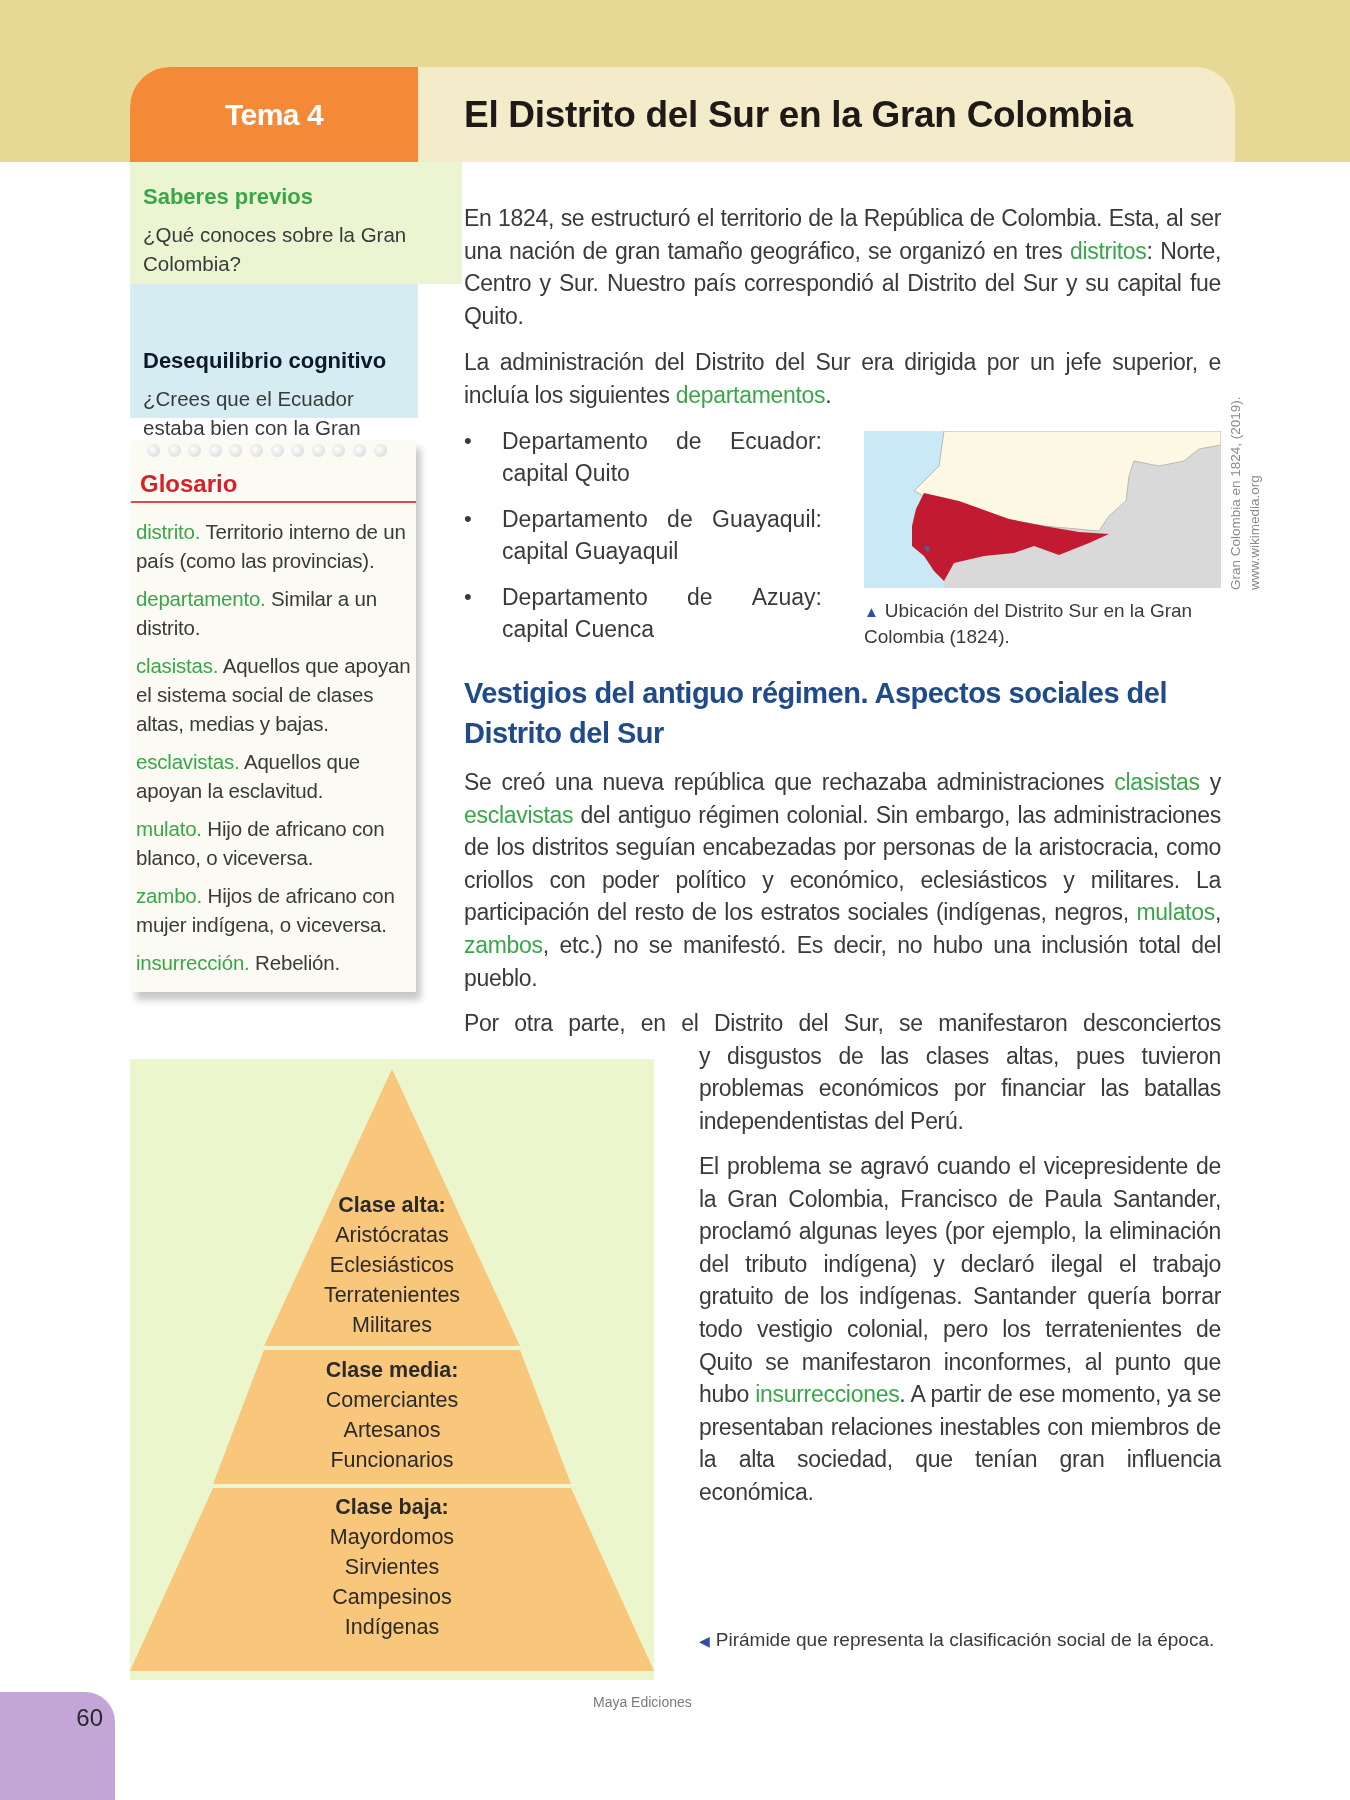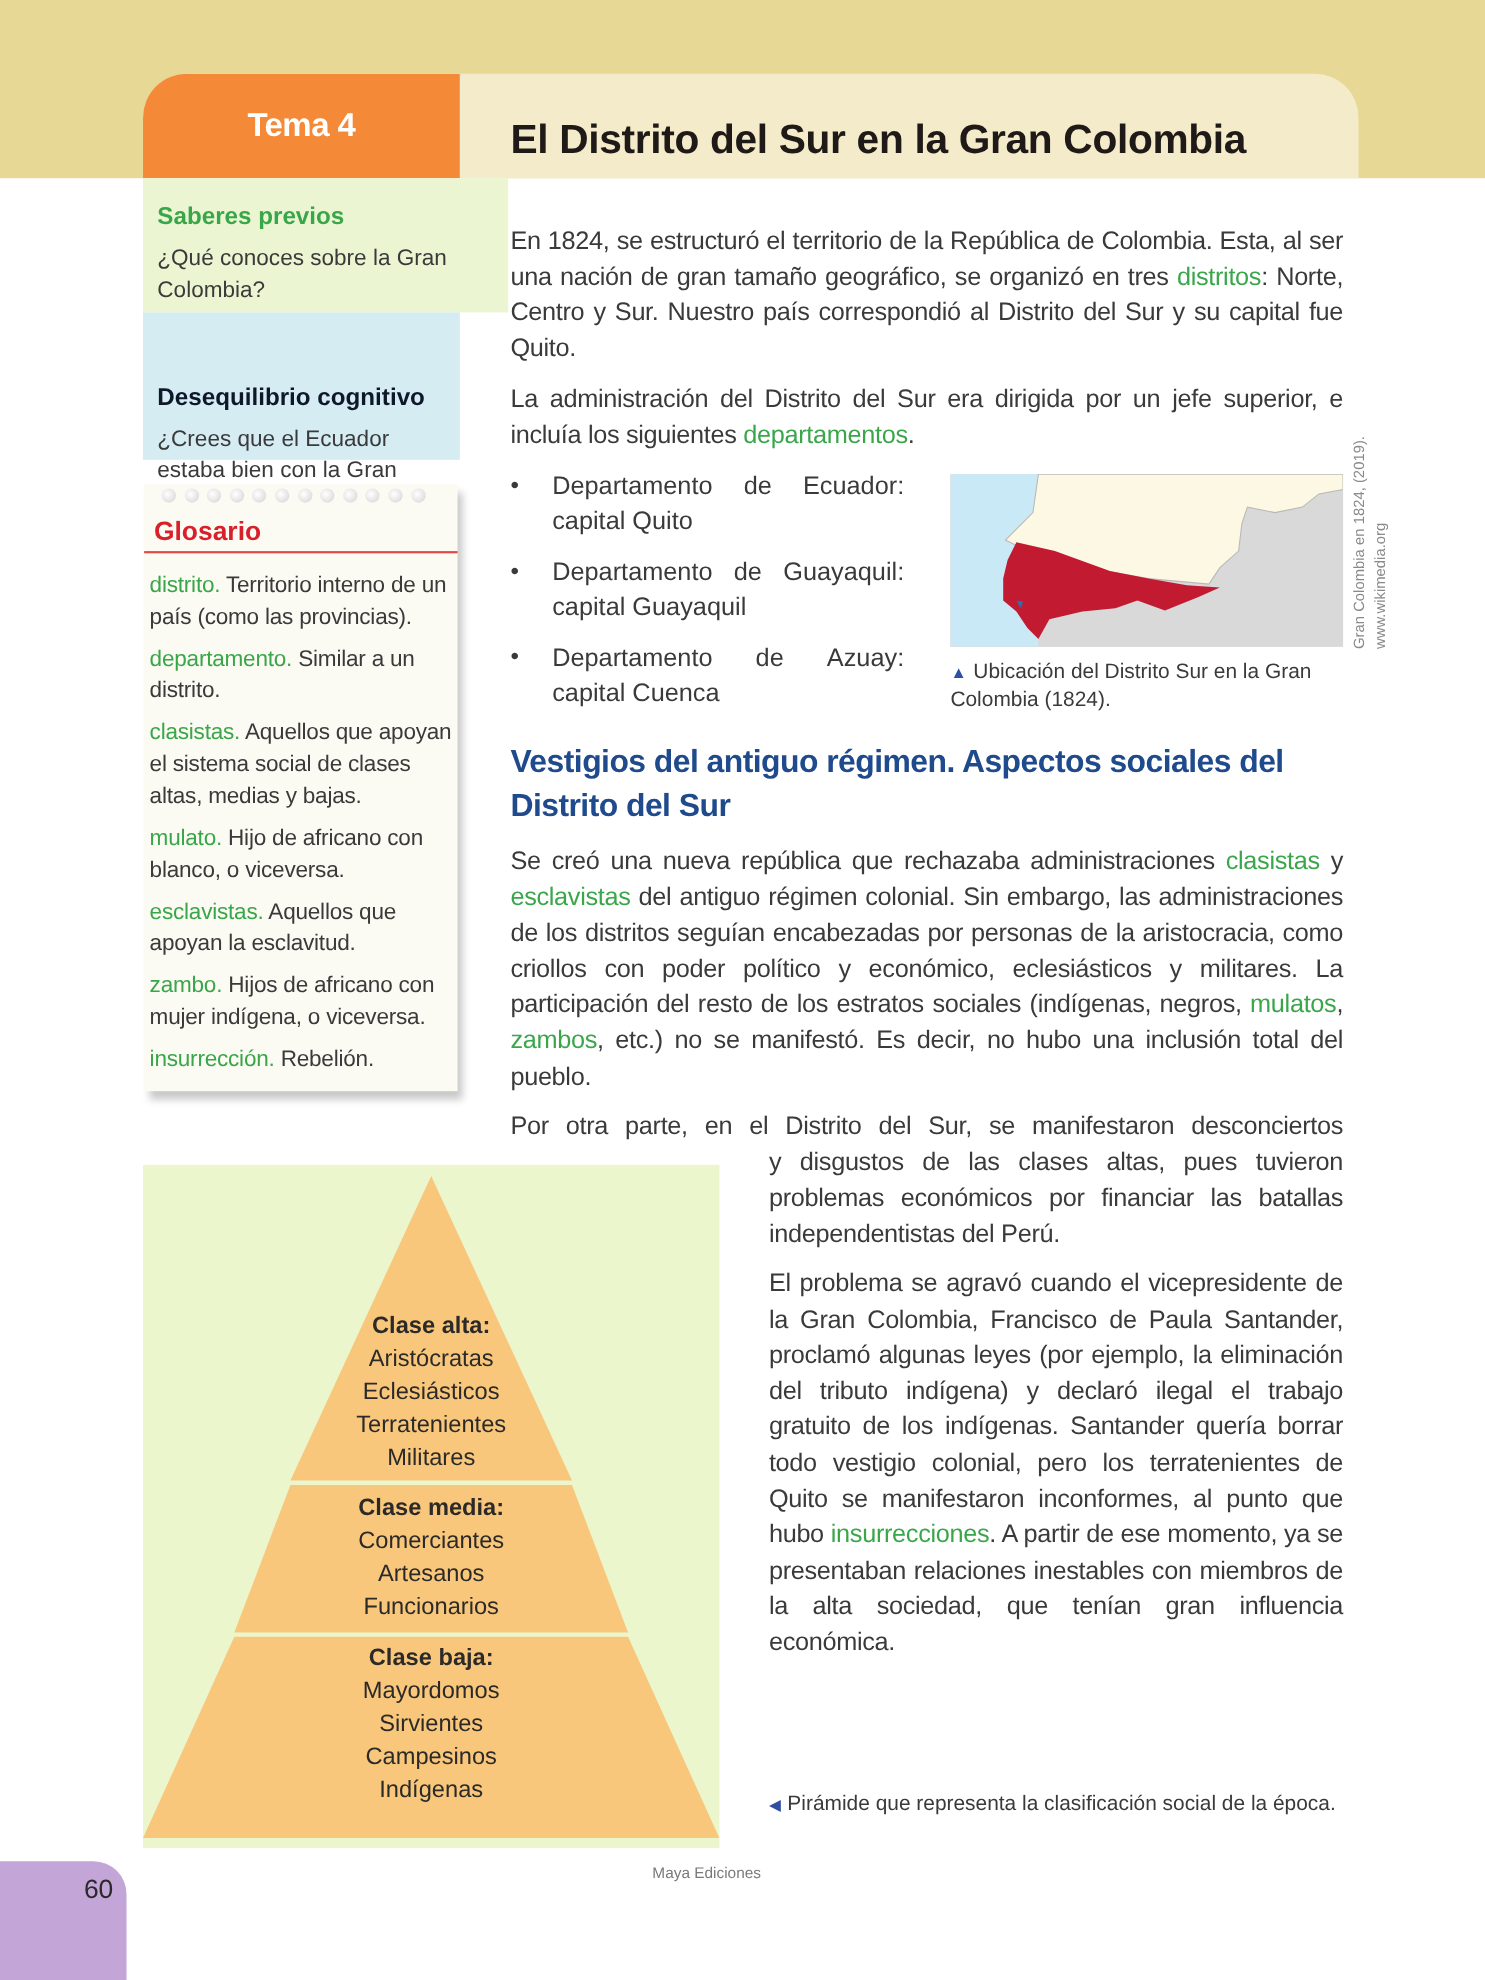"El Distrito del Sur en" .page-title { top: 12px -> 0 }
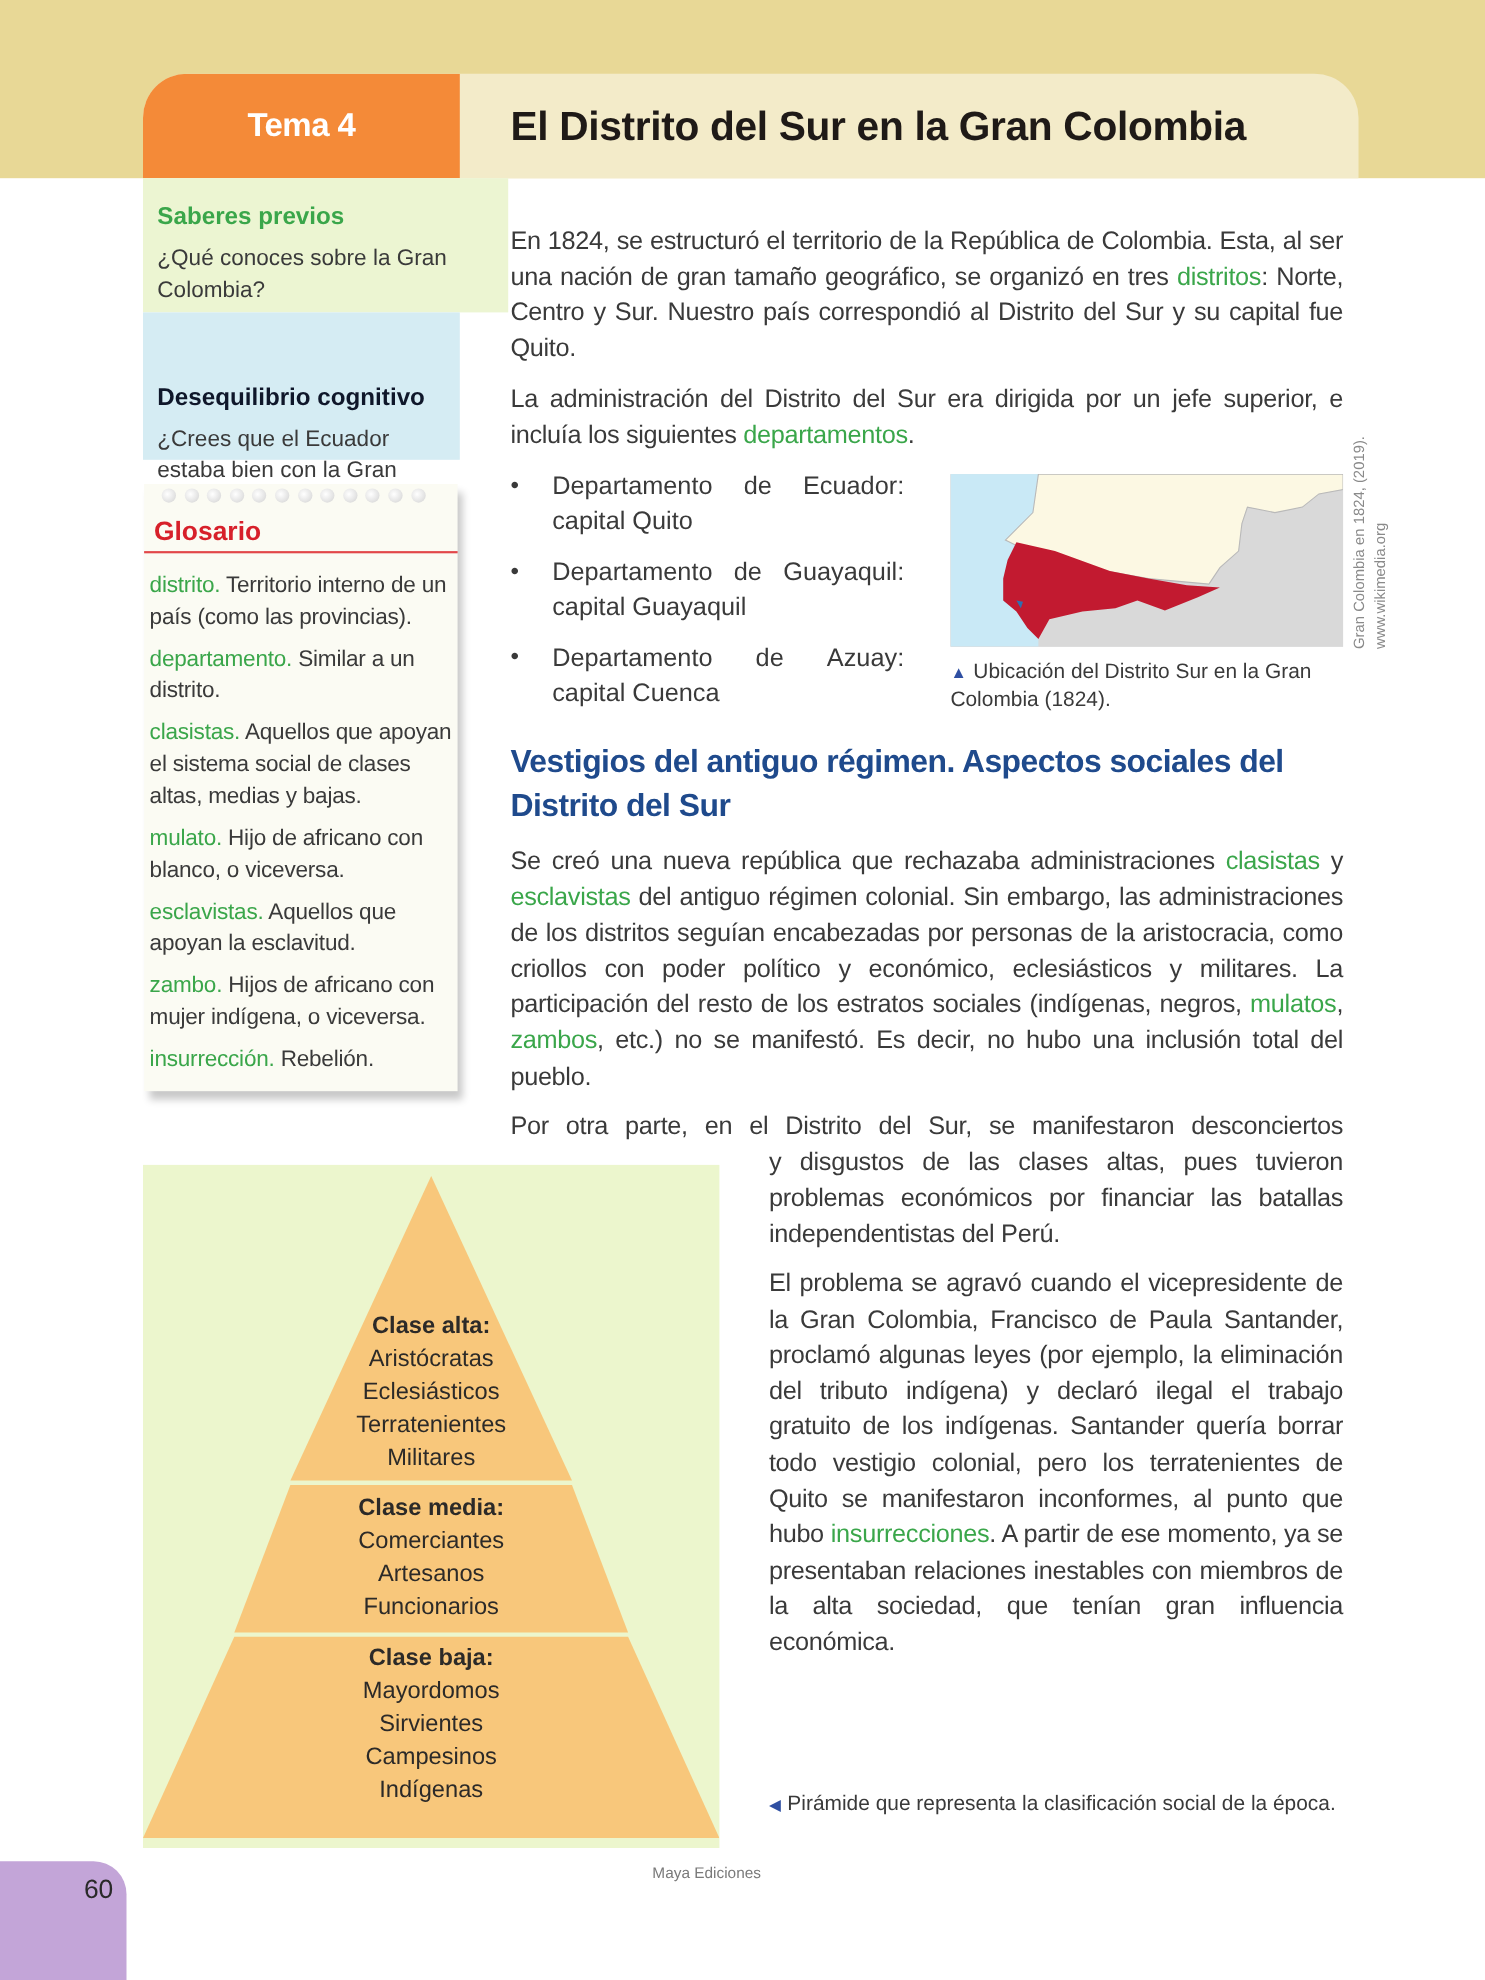"mulato. Hijo de africano con" p.glos-item { order: before "esclavistas. Aquellos que apoyan la" -> after "esclavistas. Aquellos que apoyan la" }
